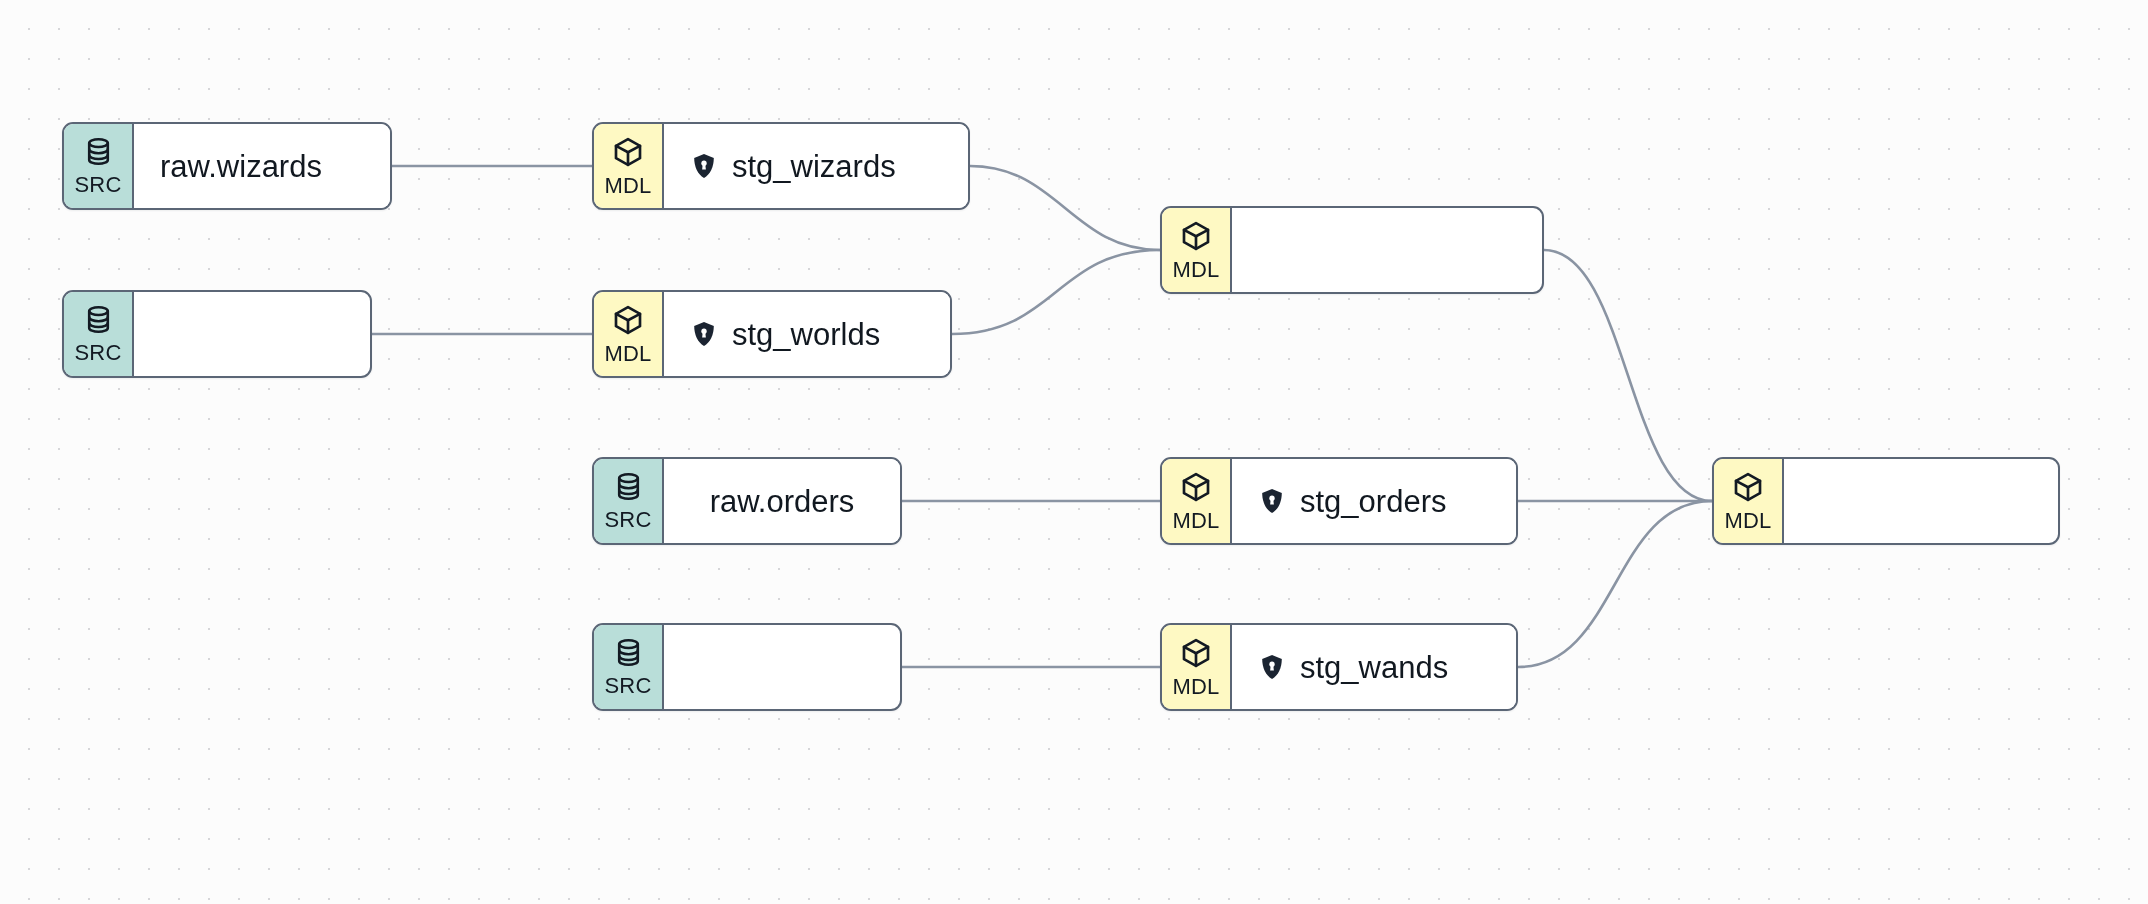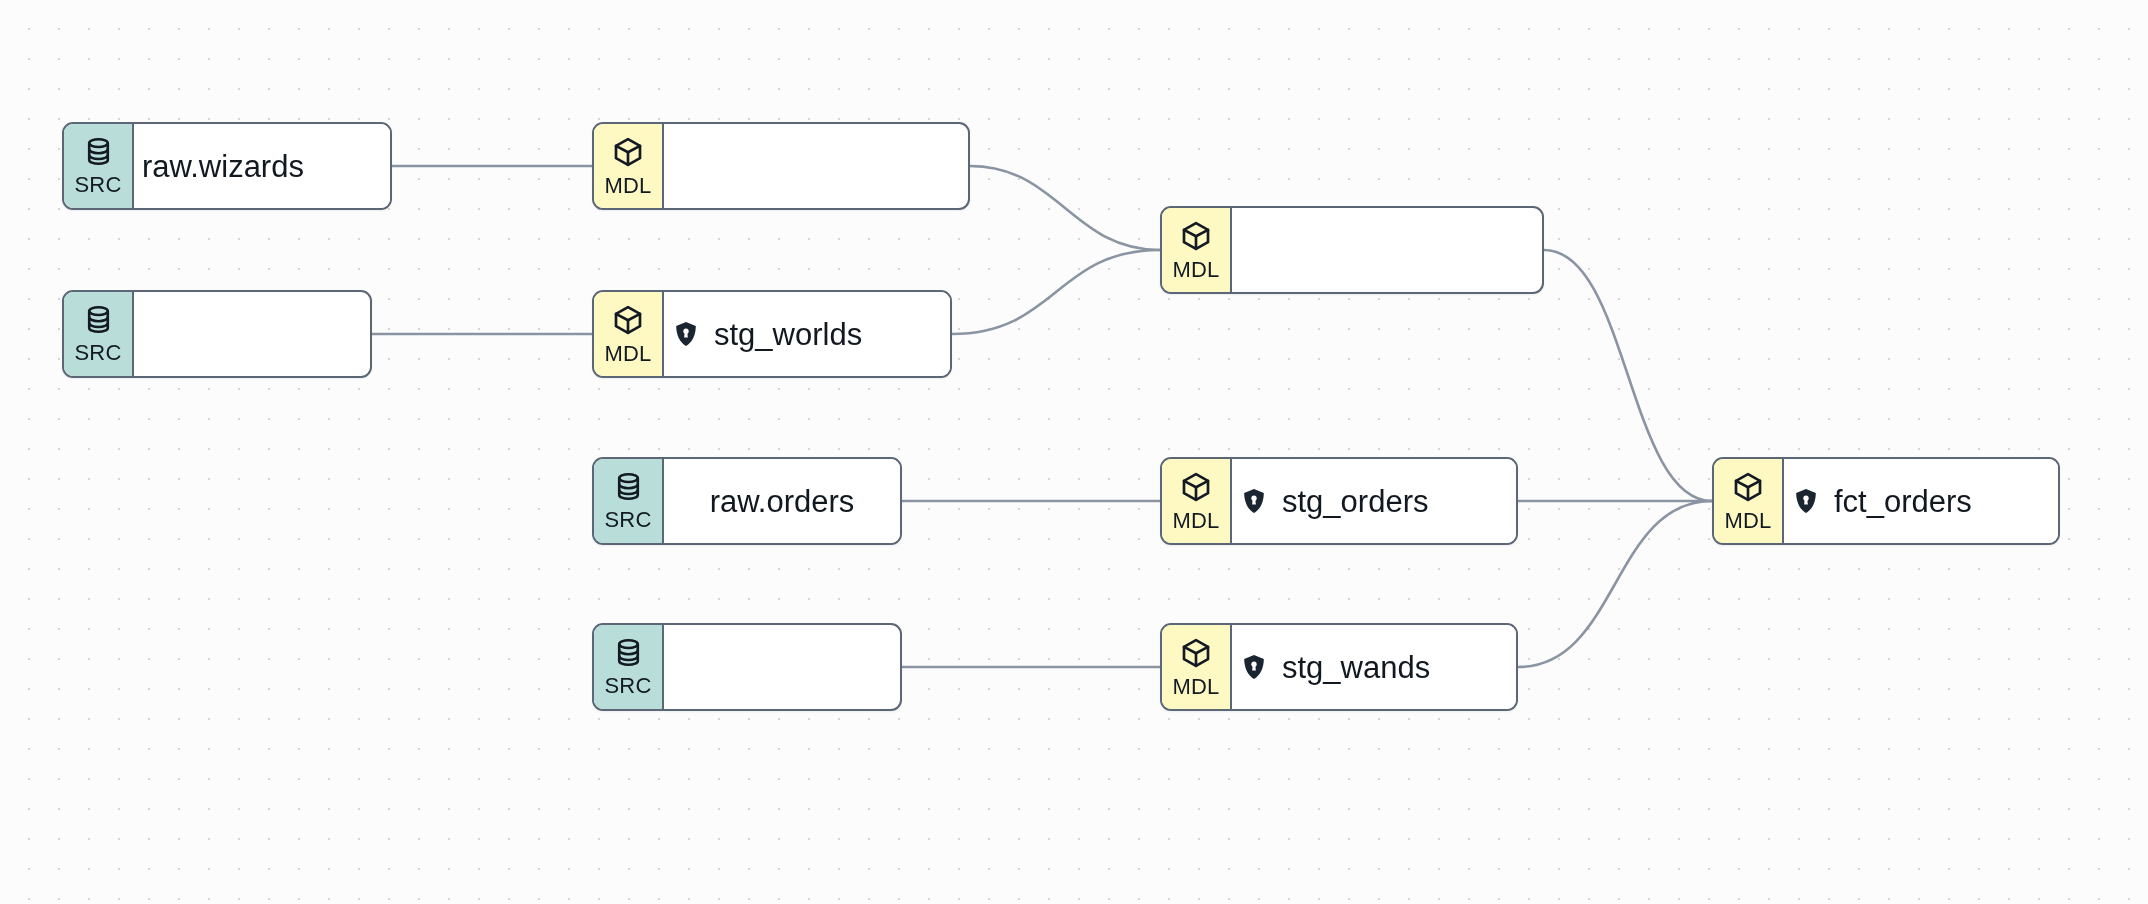"raw.wizards" .body { padding: 0 8px -> 0 26px }
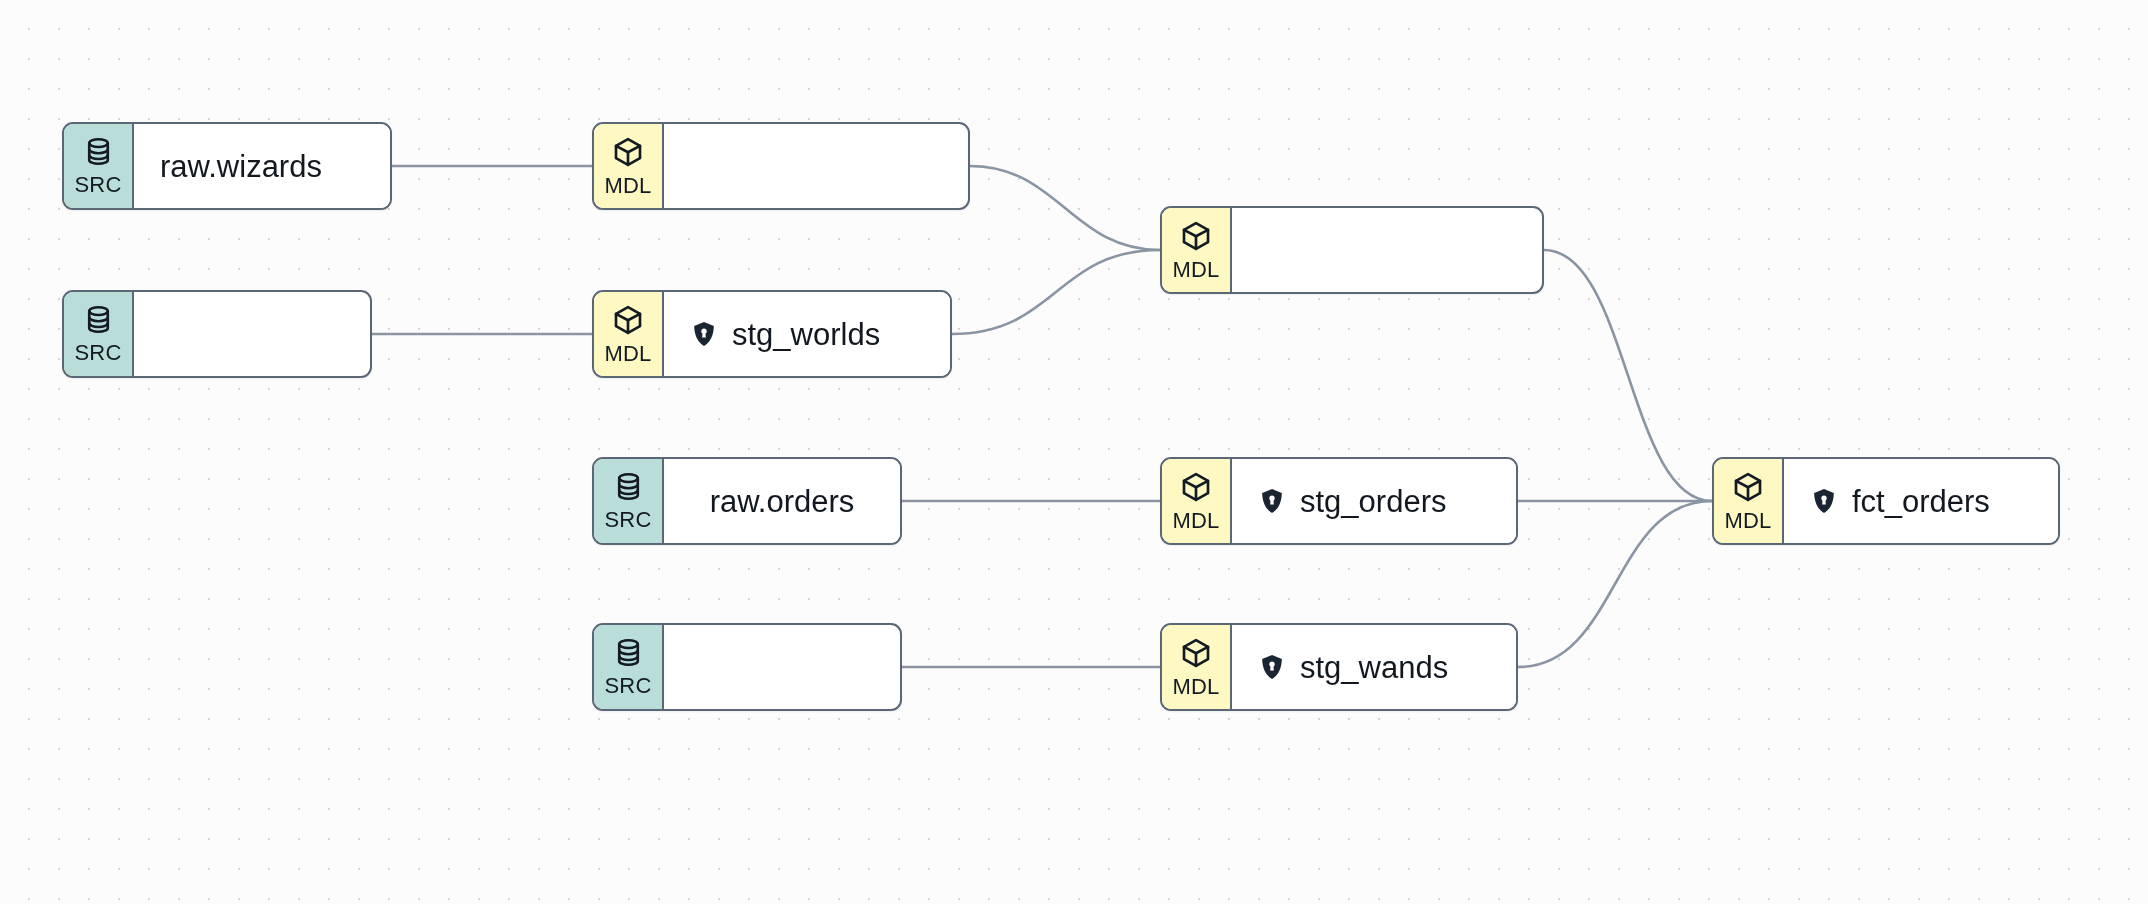"stg_wizards" div.body { html: none -> <div> <svg> <path></path> <circle></circle> <path></path> </svg> <span>stg_wizards</span> </div> }
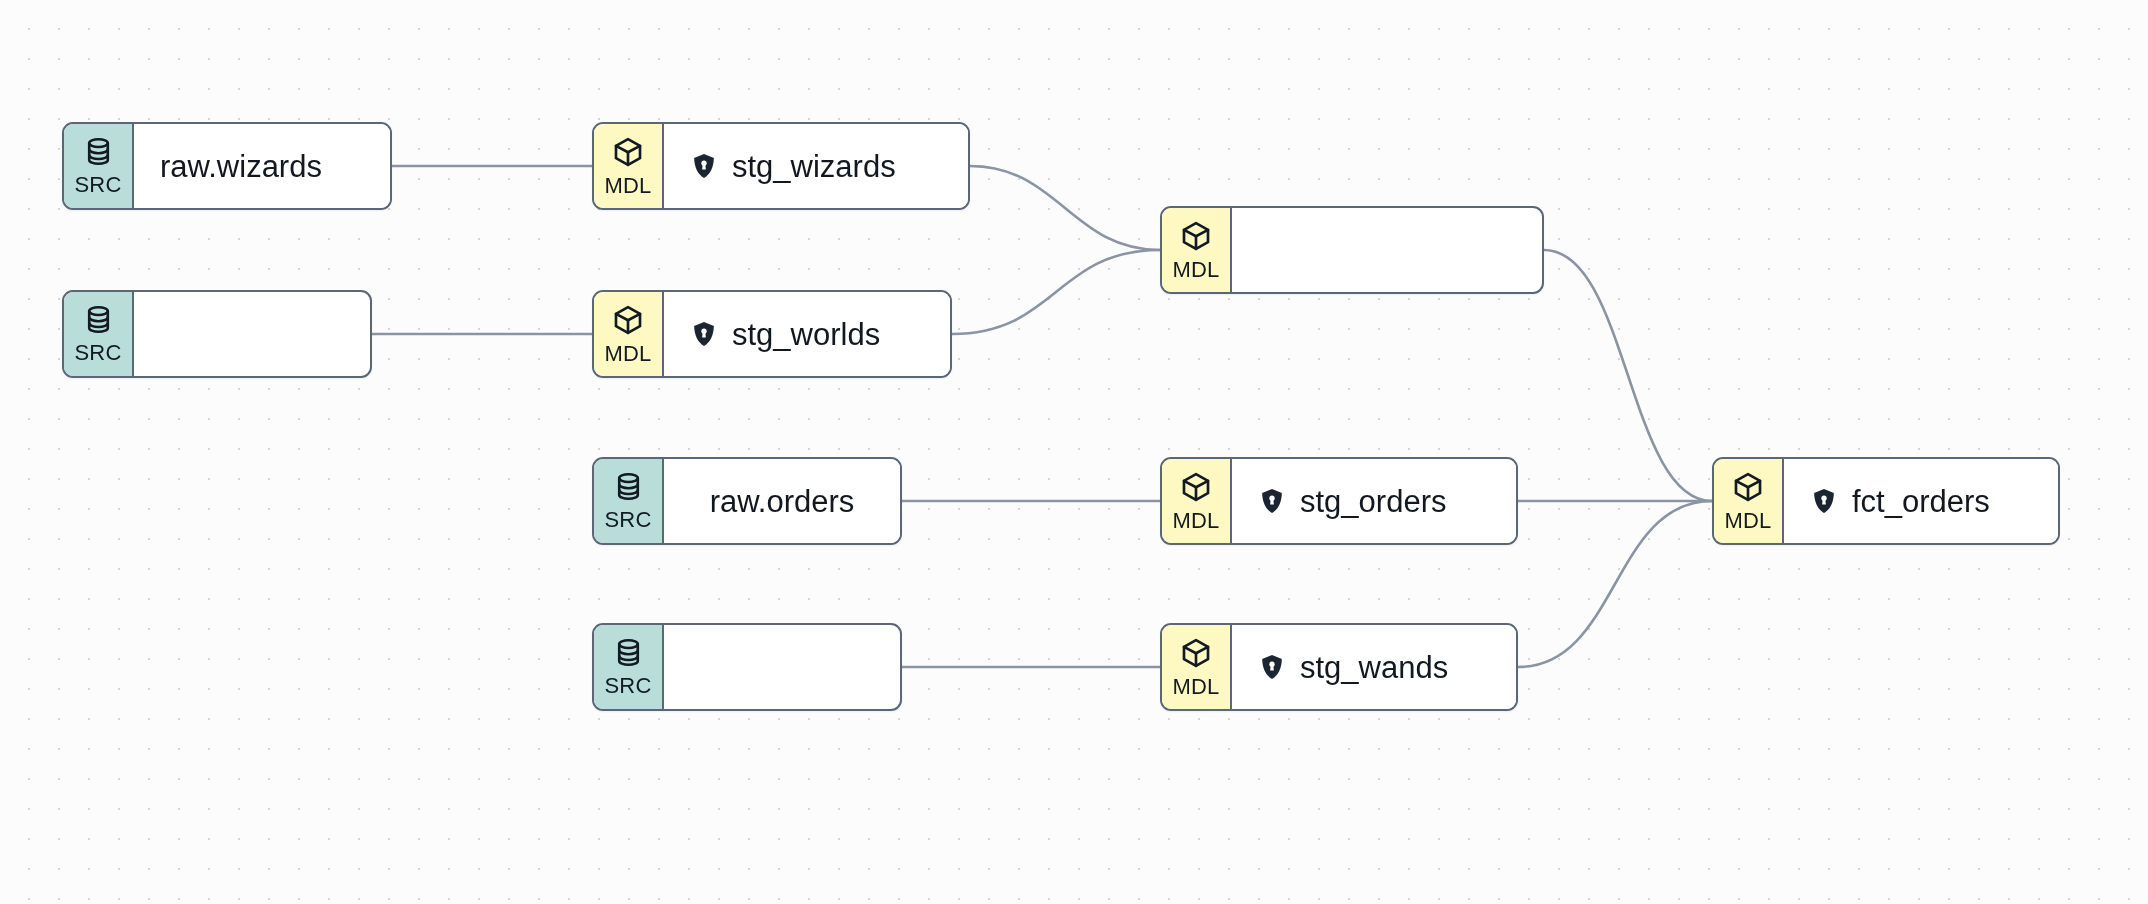"fct_orders" div.body { html: <div> <svg> <path></path> <circle></circle> <path></path> </svg> <span>fct_orders</span> </div> -> none }
